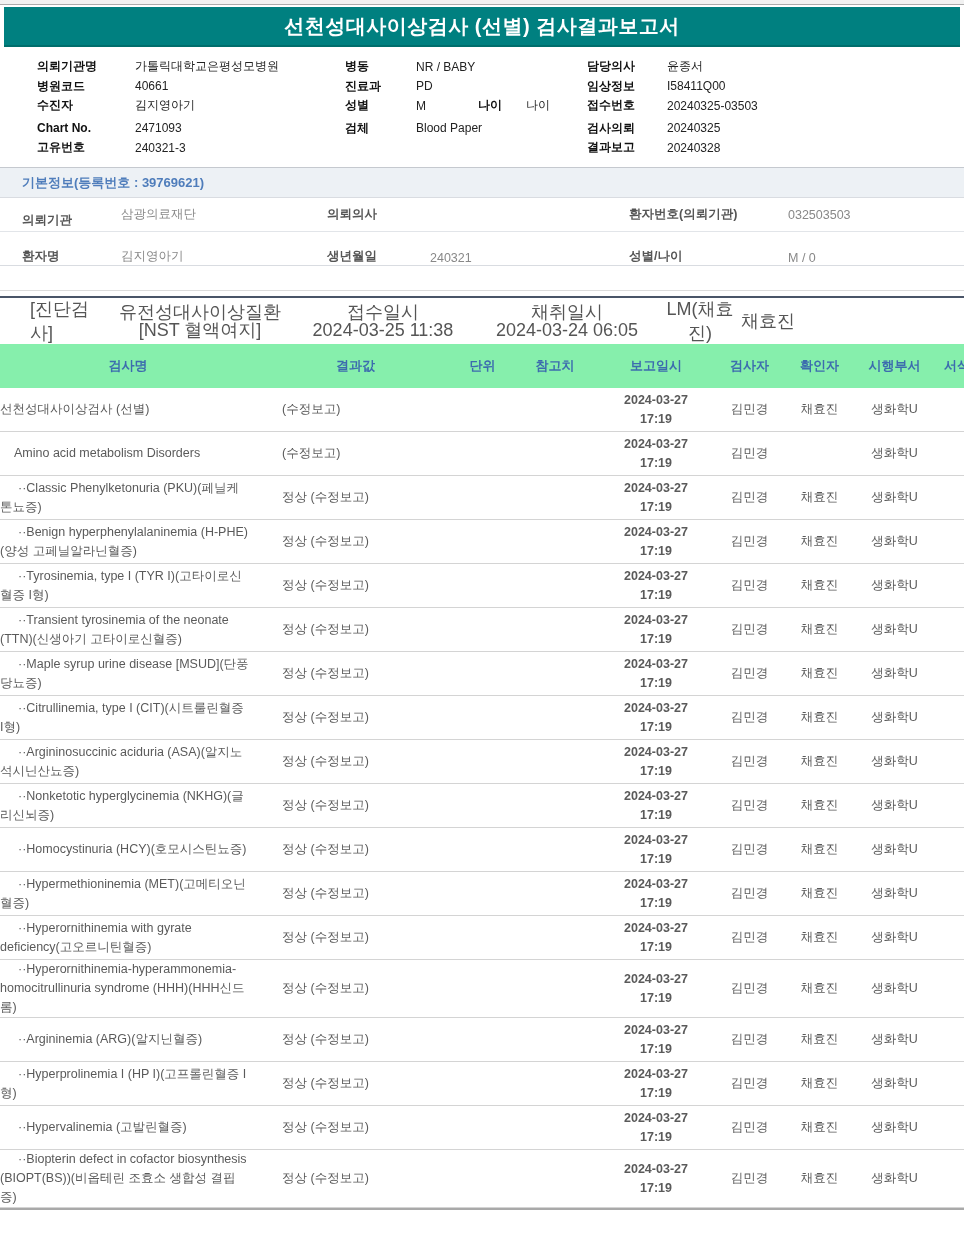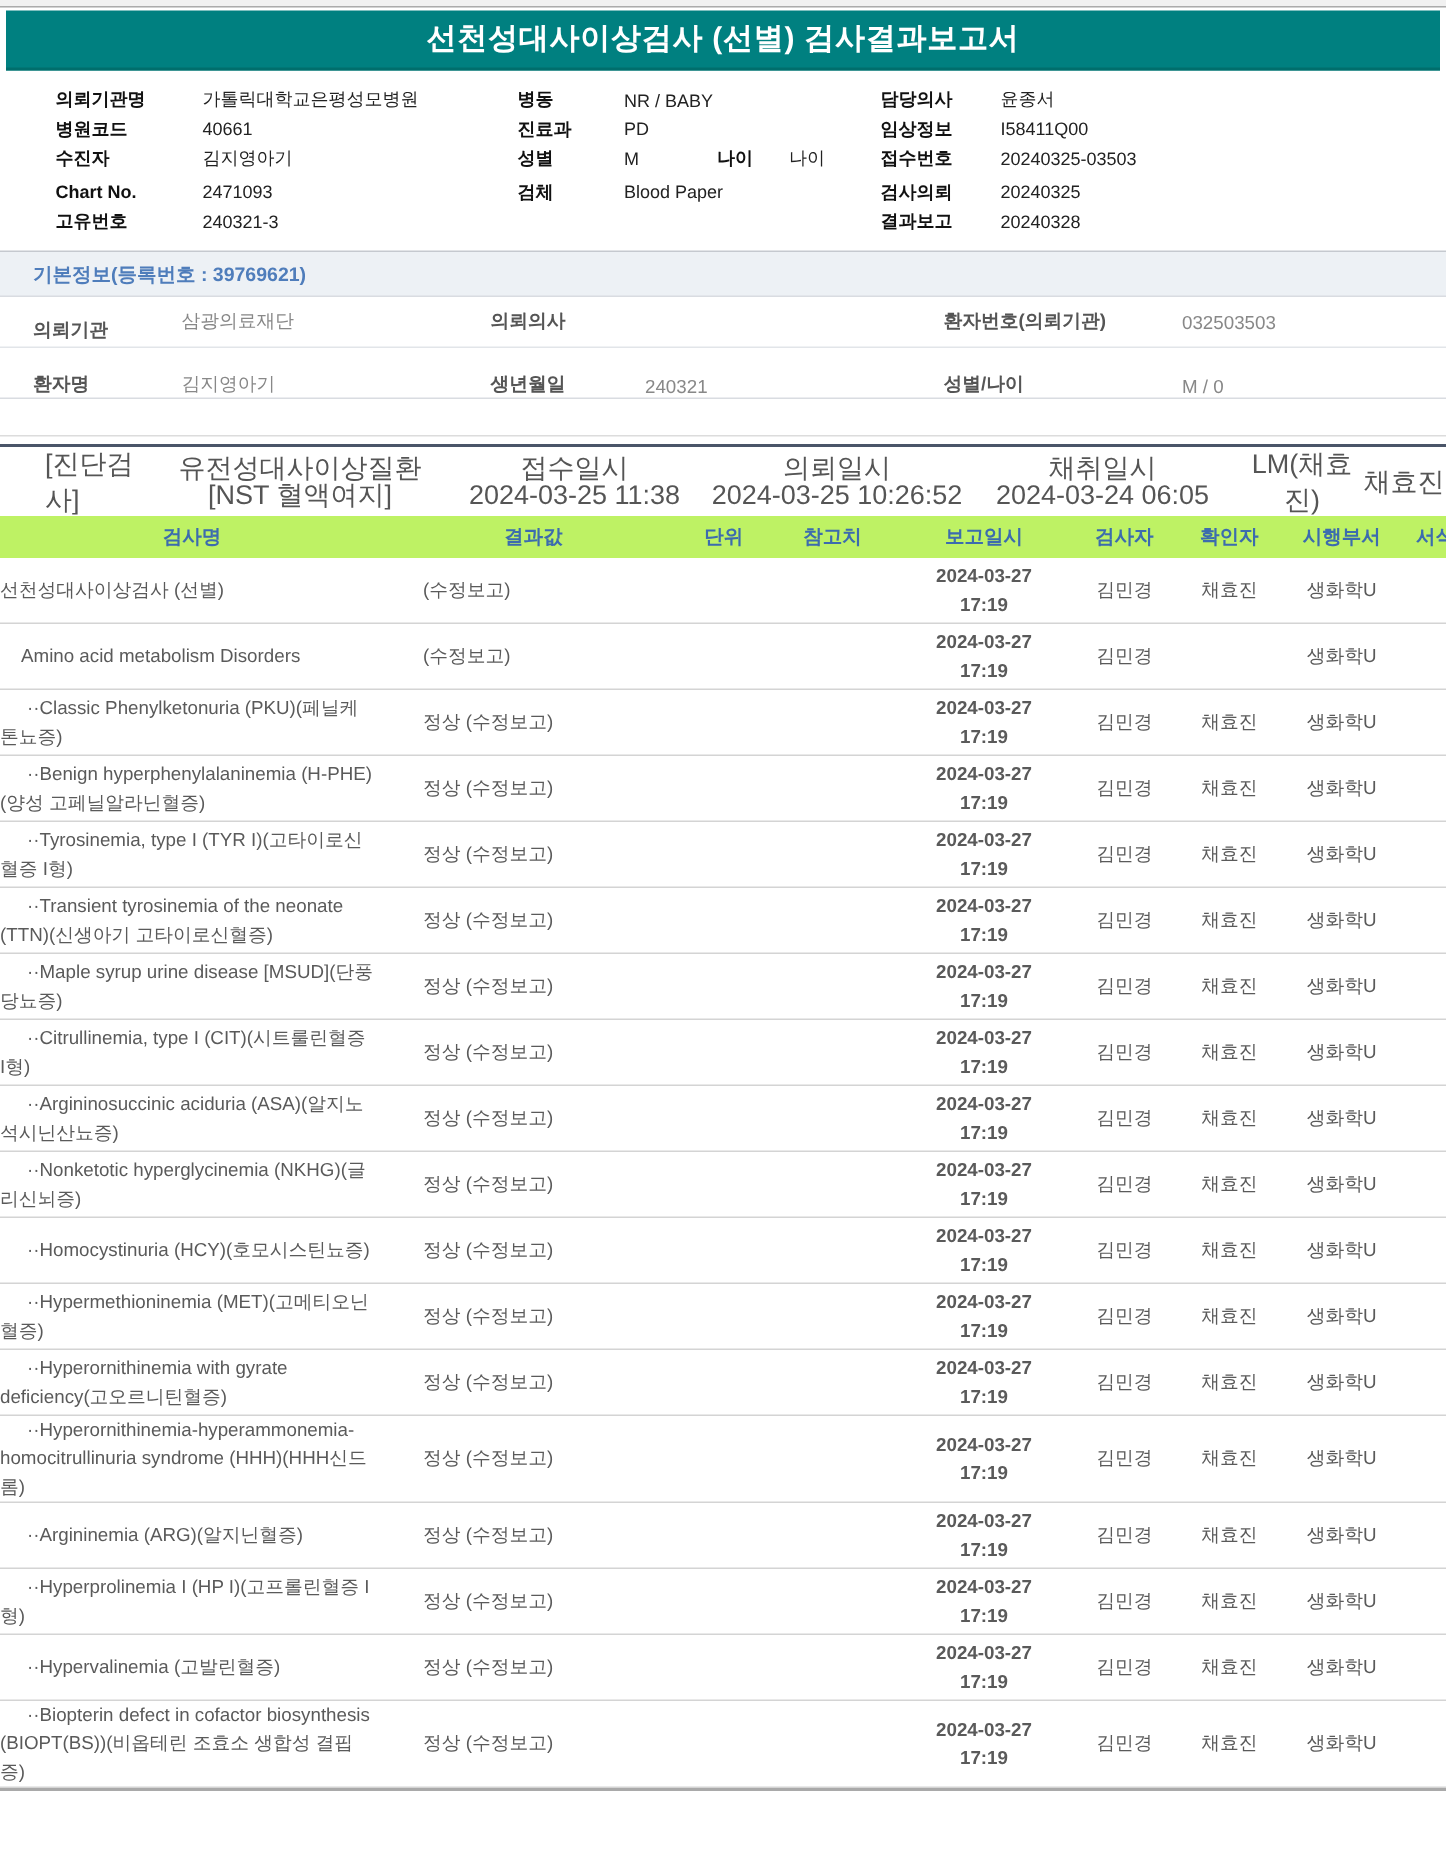"의뢰일시" span.dg-dt { html: <span> <span>의뢰일시</span><br> <span>2024-03-25 10:26:52</span> </span> -> none }
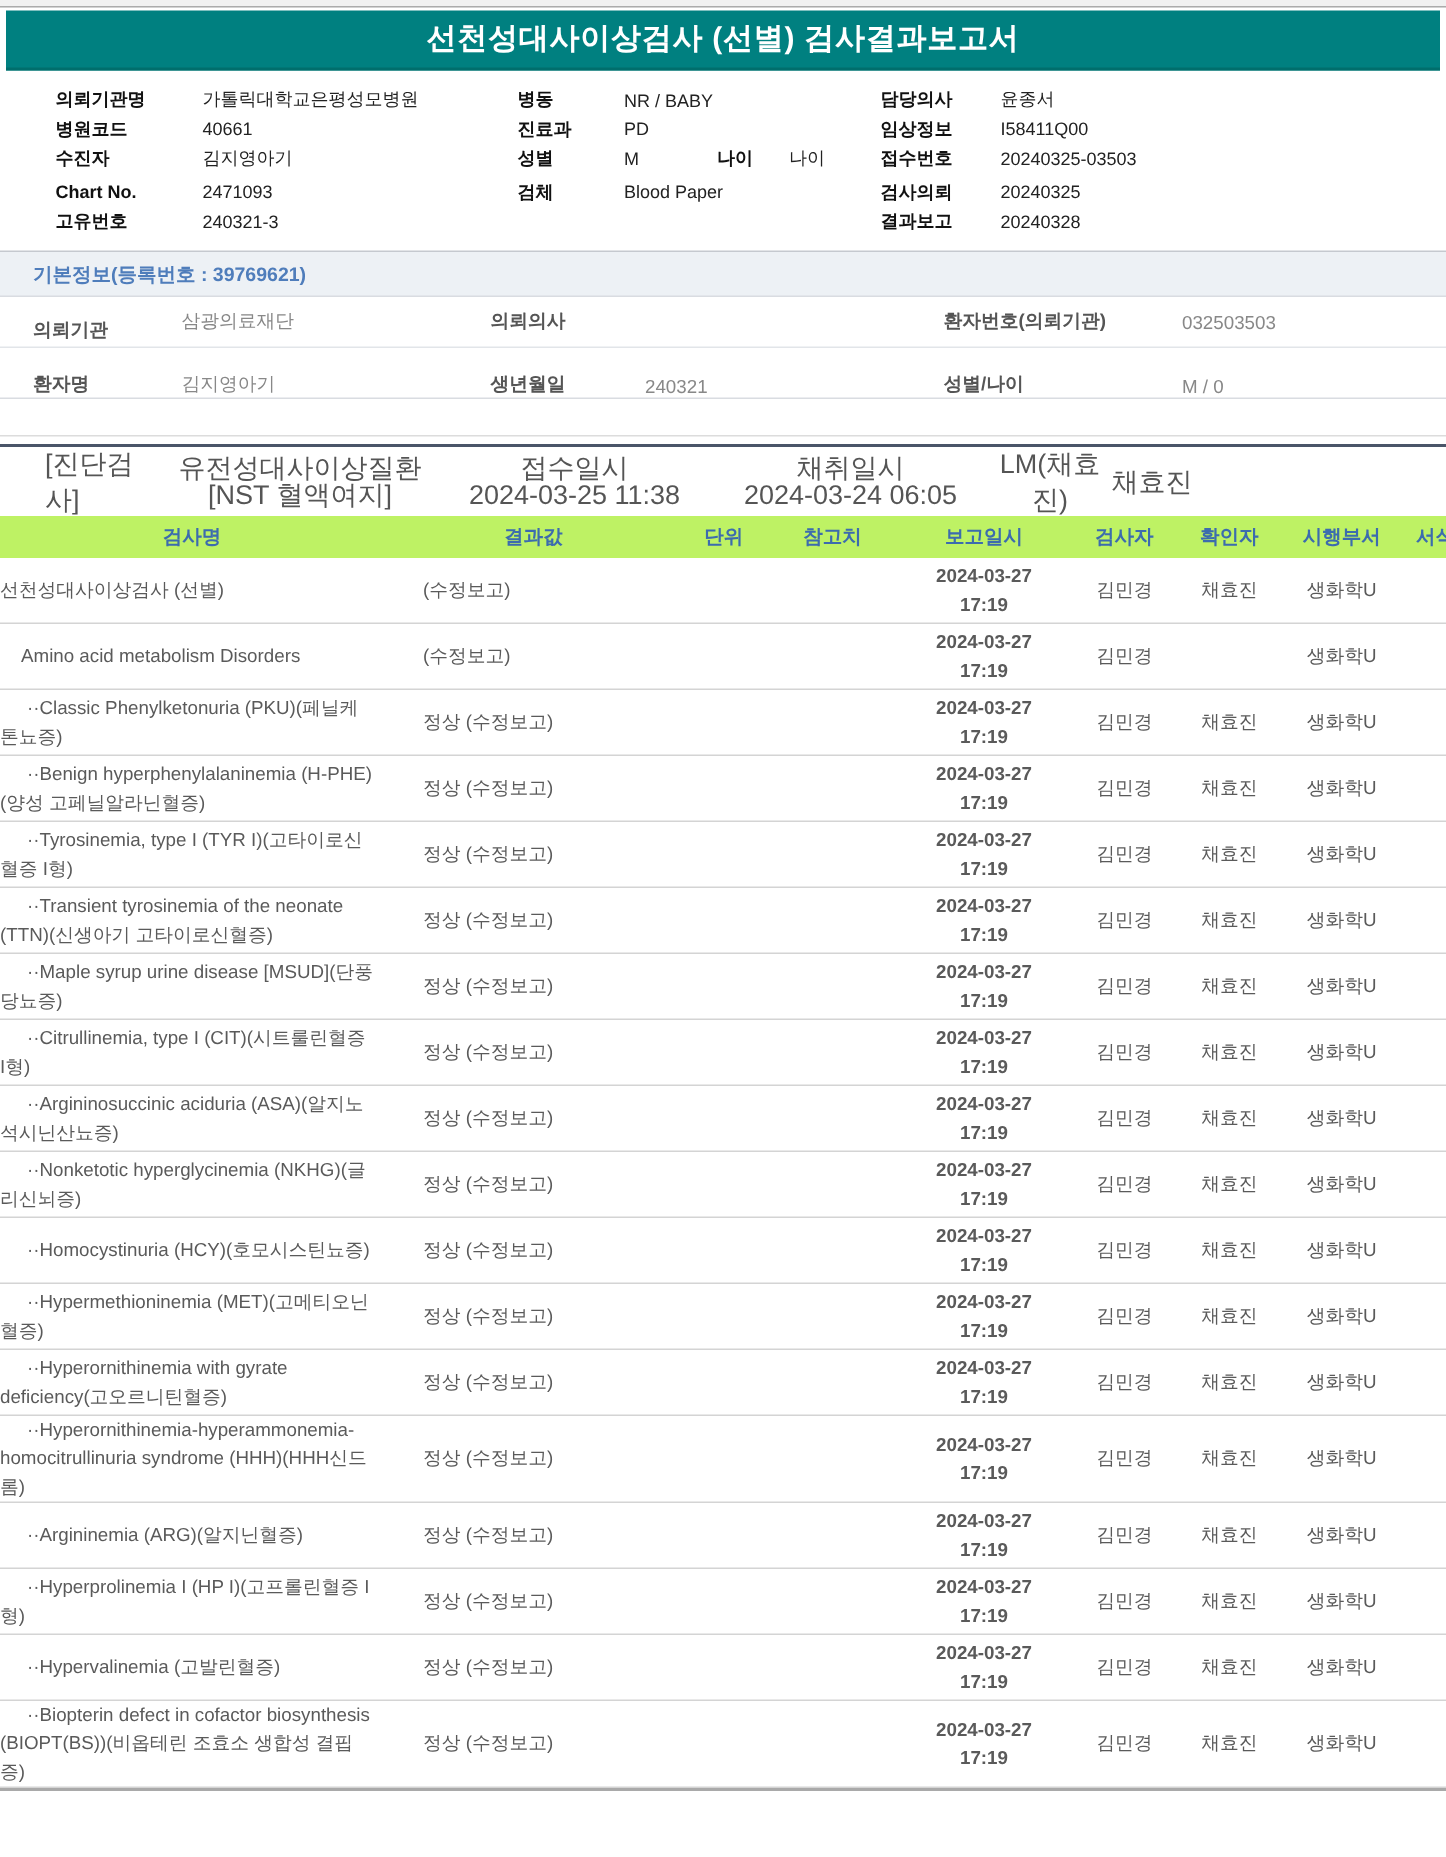"검사명" .thead { background: #bef264 -> #86efac; height: 28px -> 44px }
